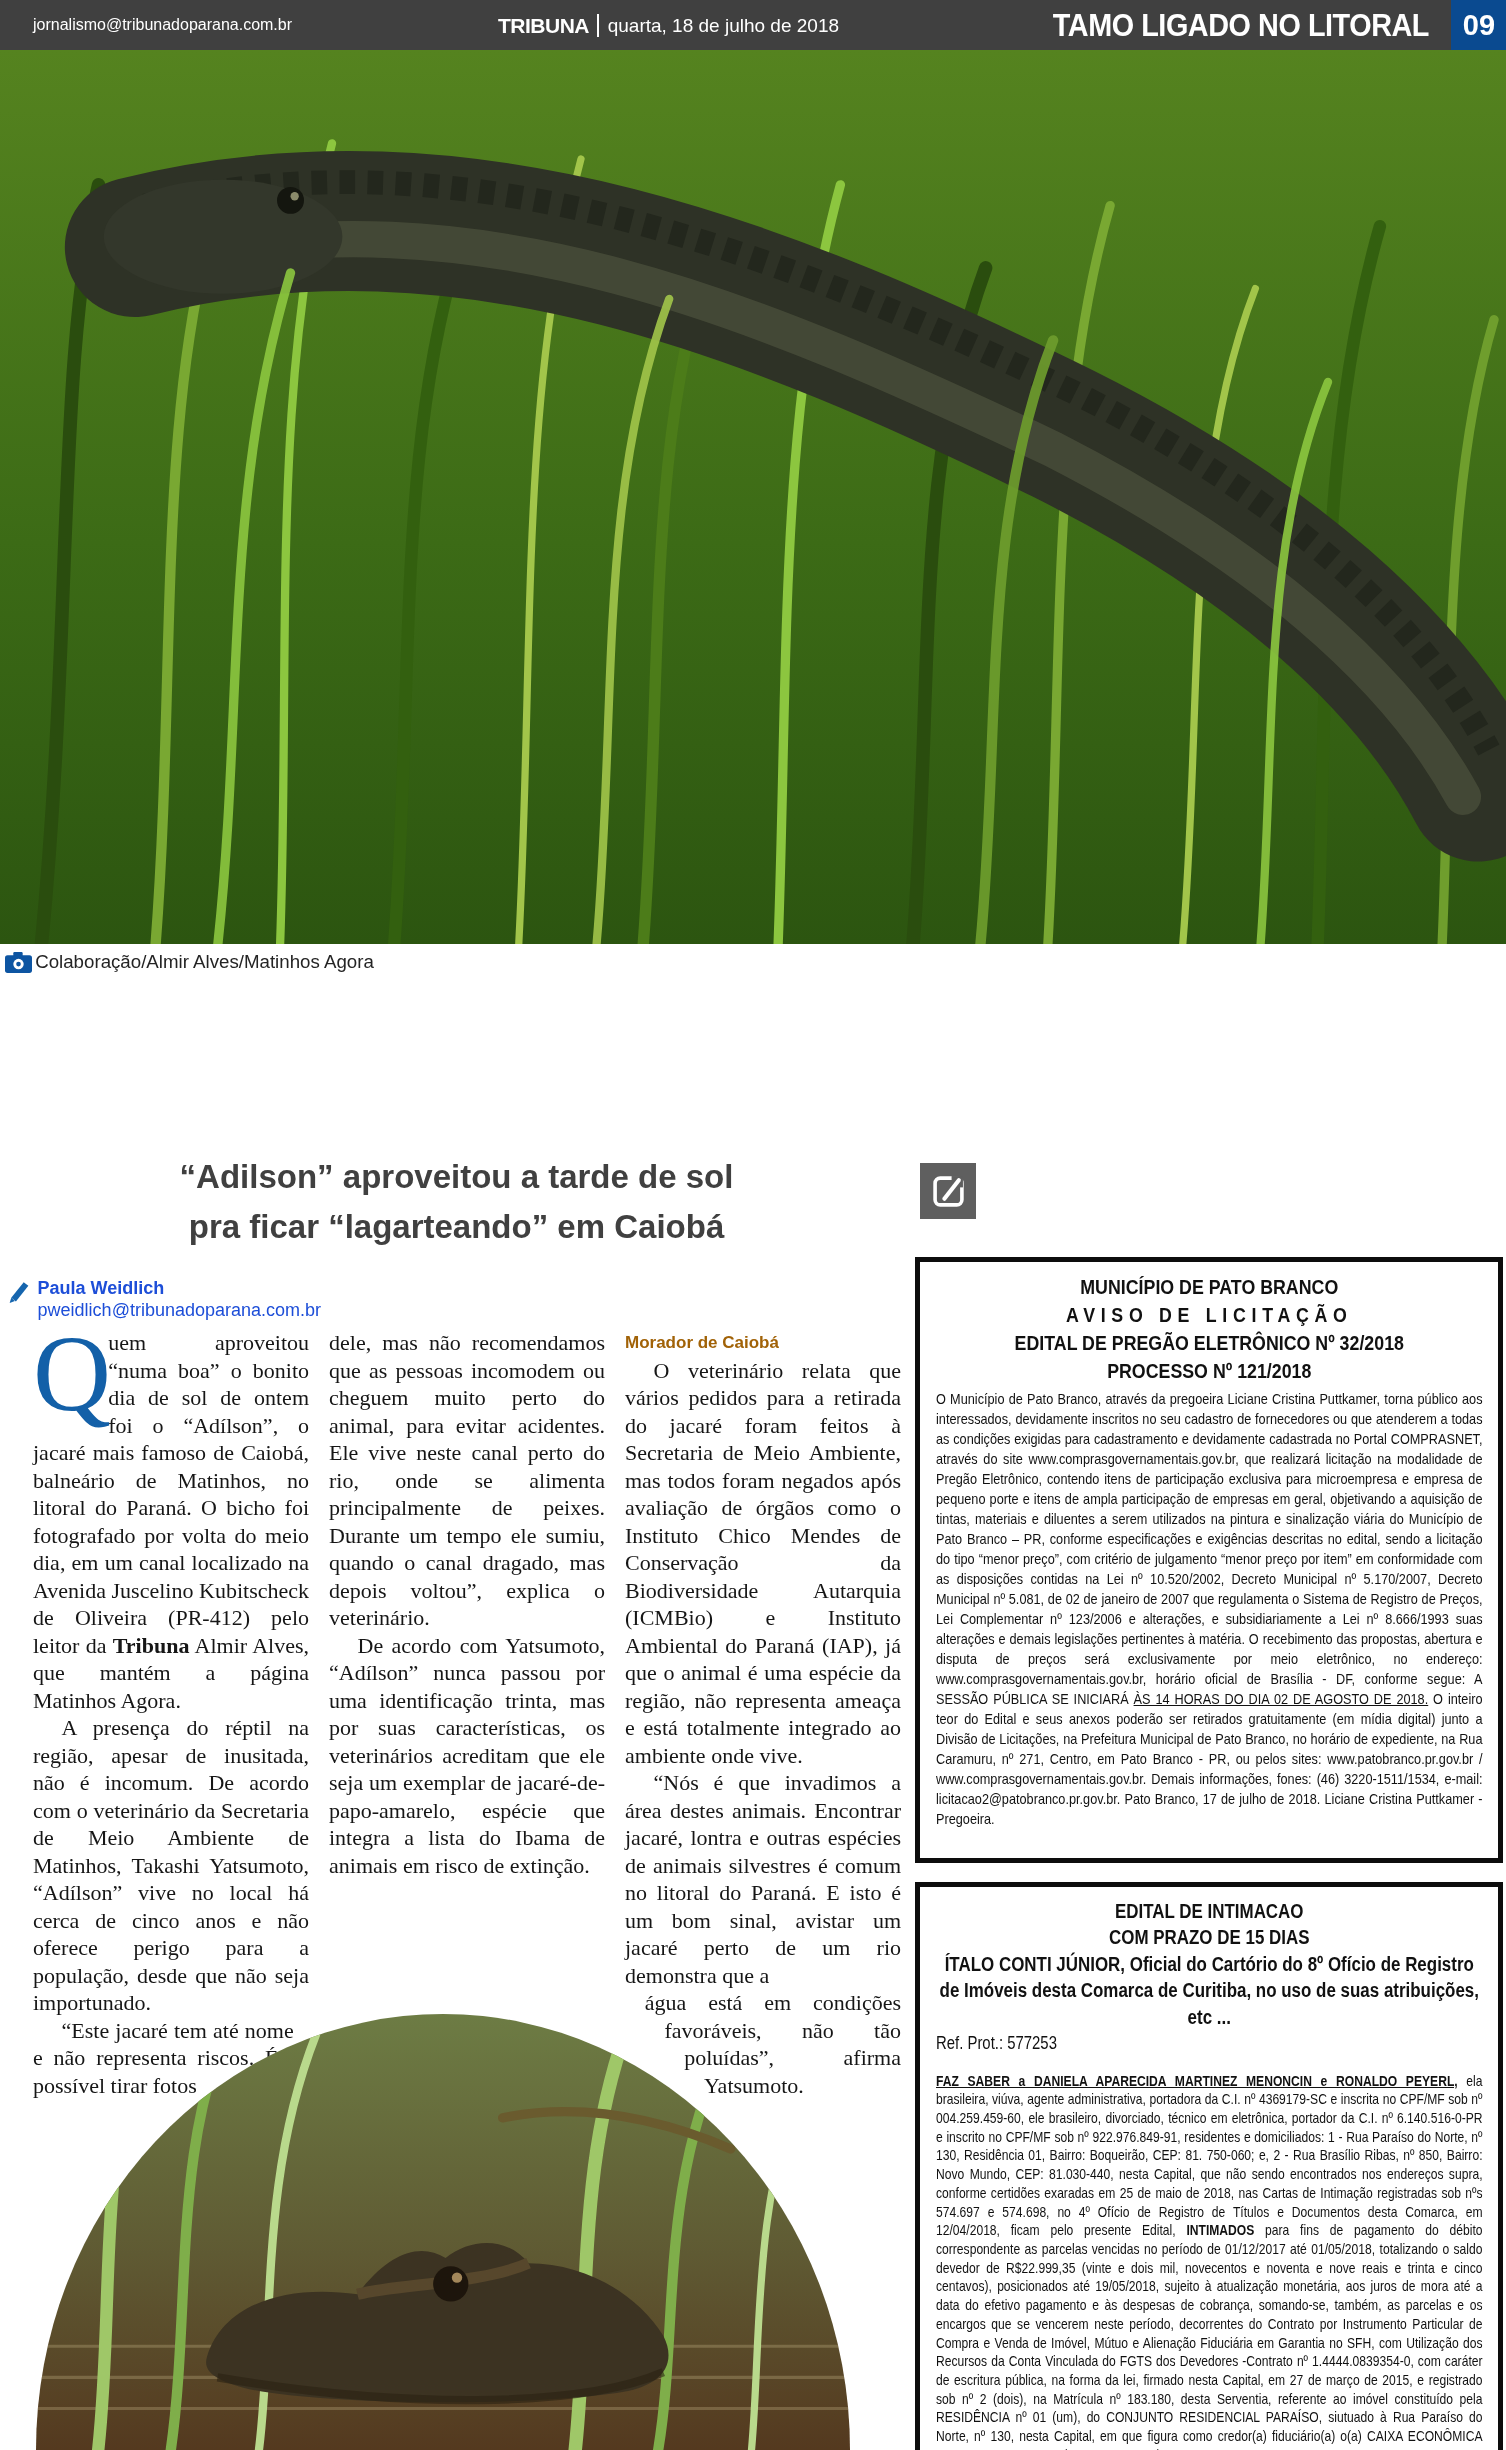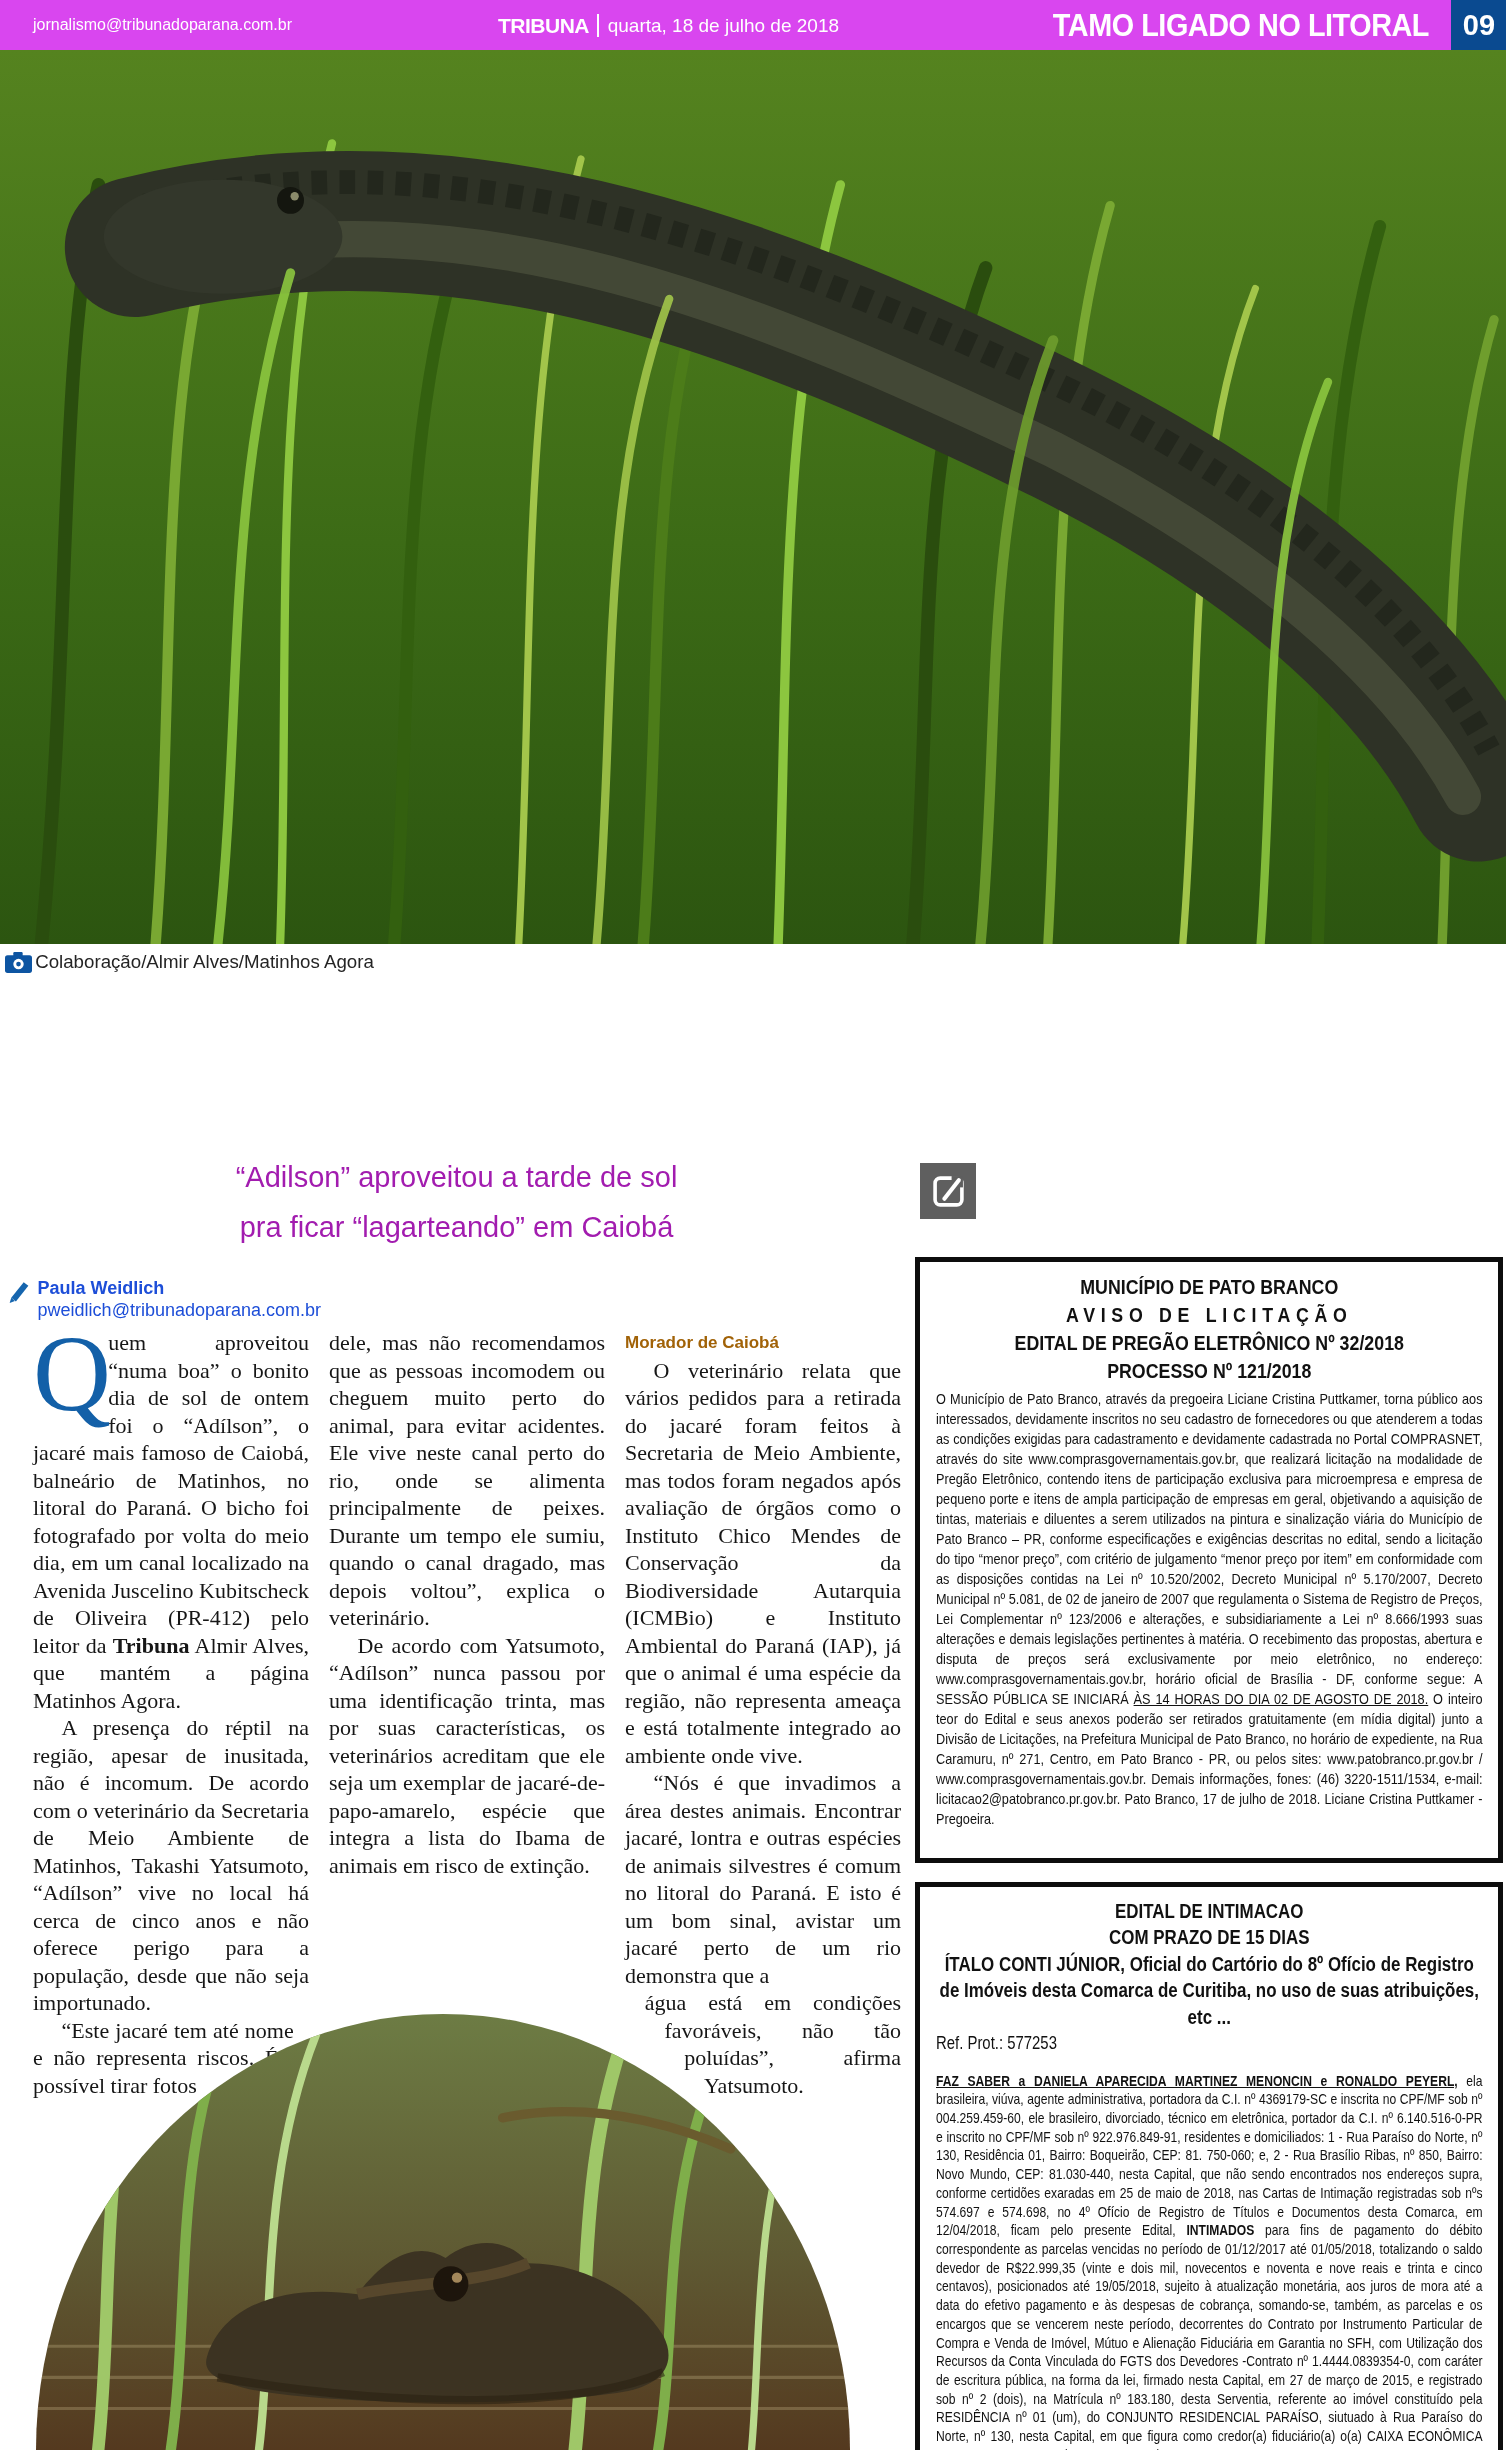"jornalismo@tribunadoparana.com.br" .hdr { background: #d946ef -> #404040 }
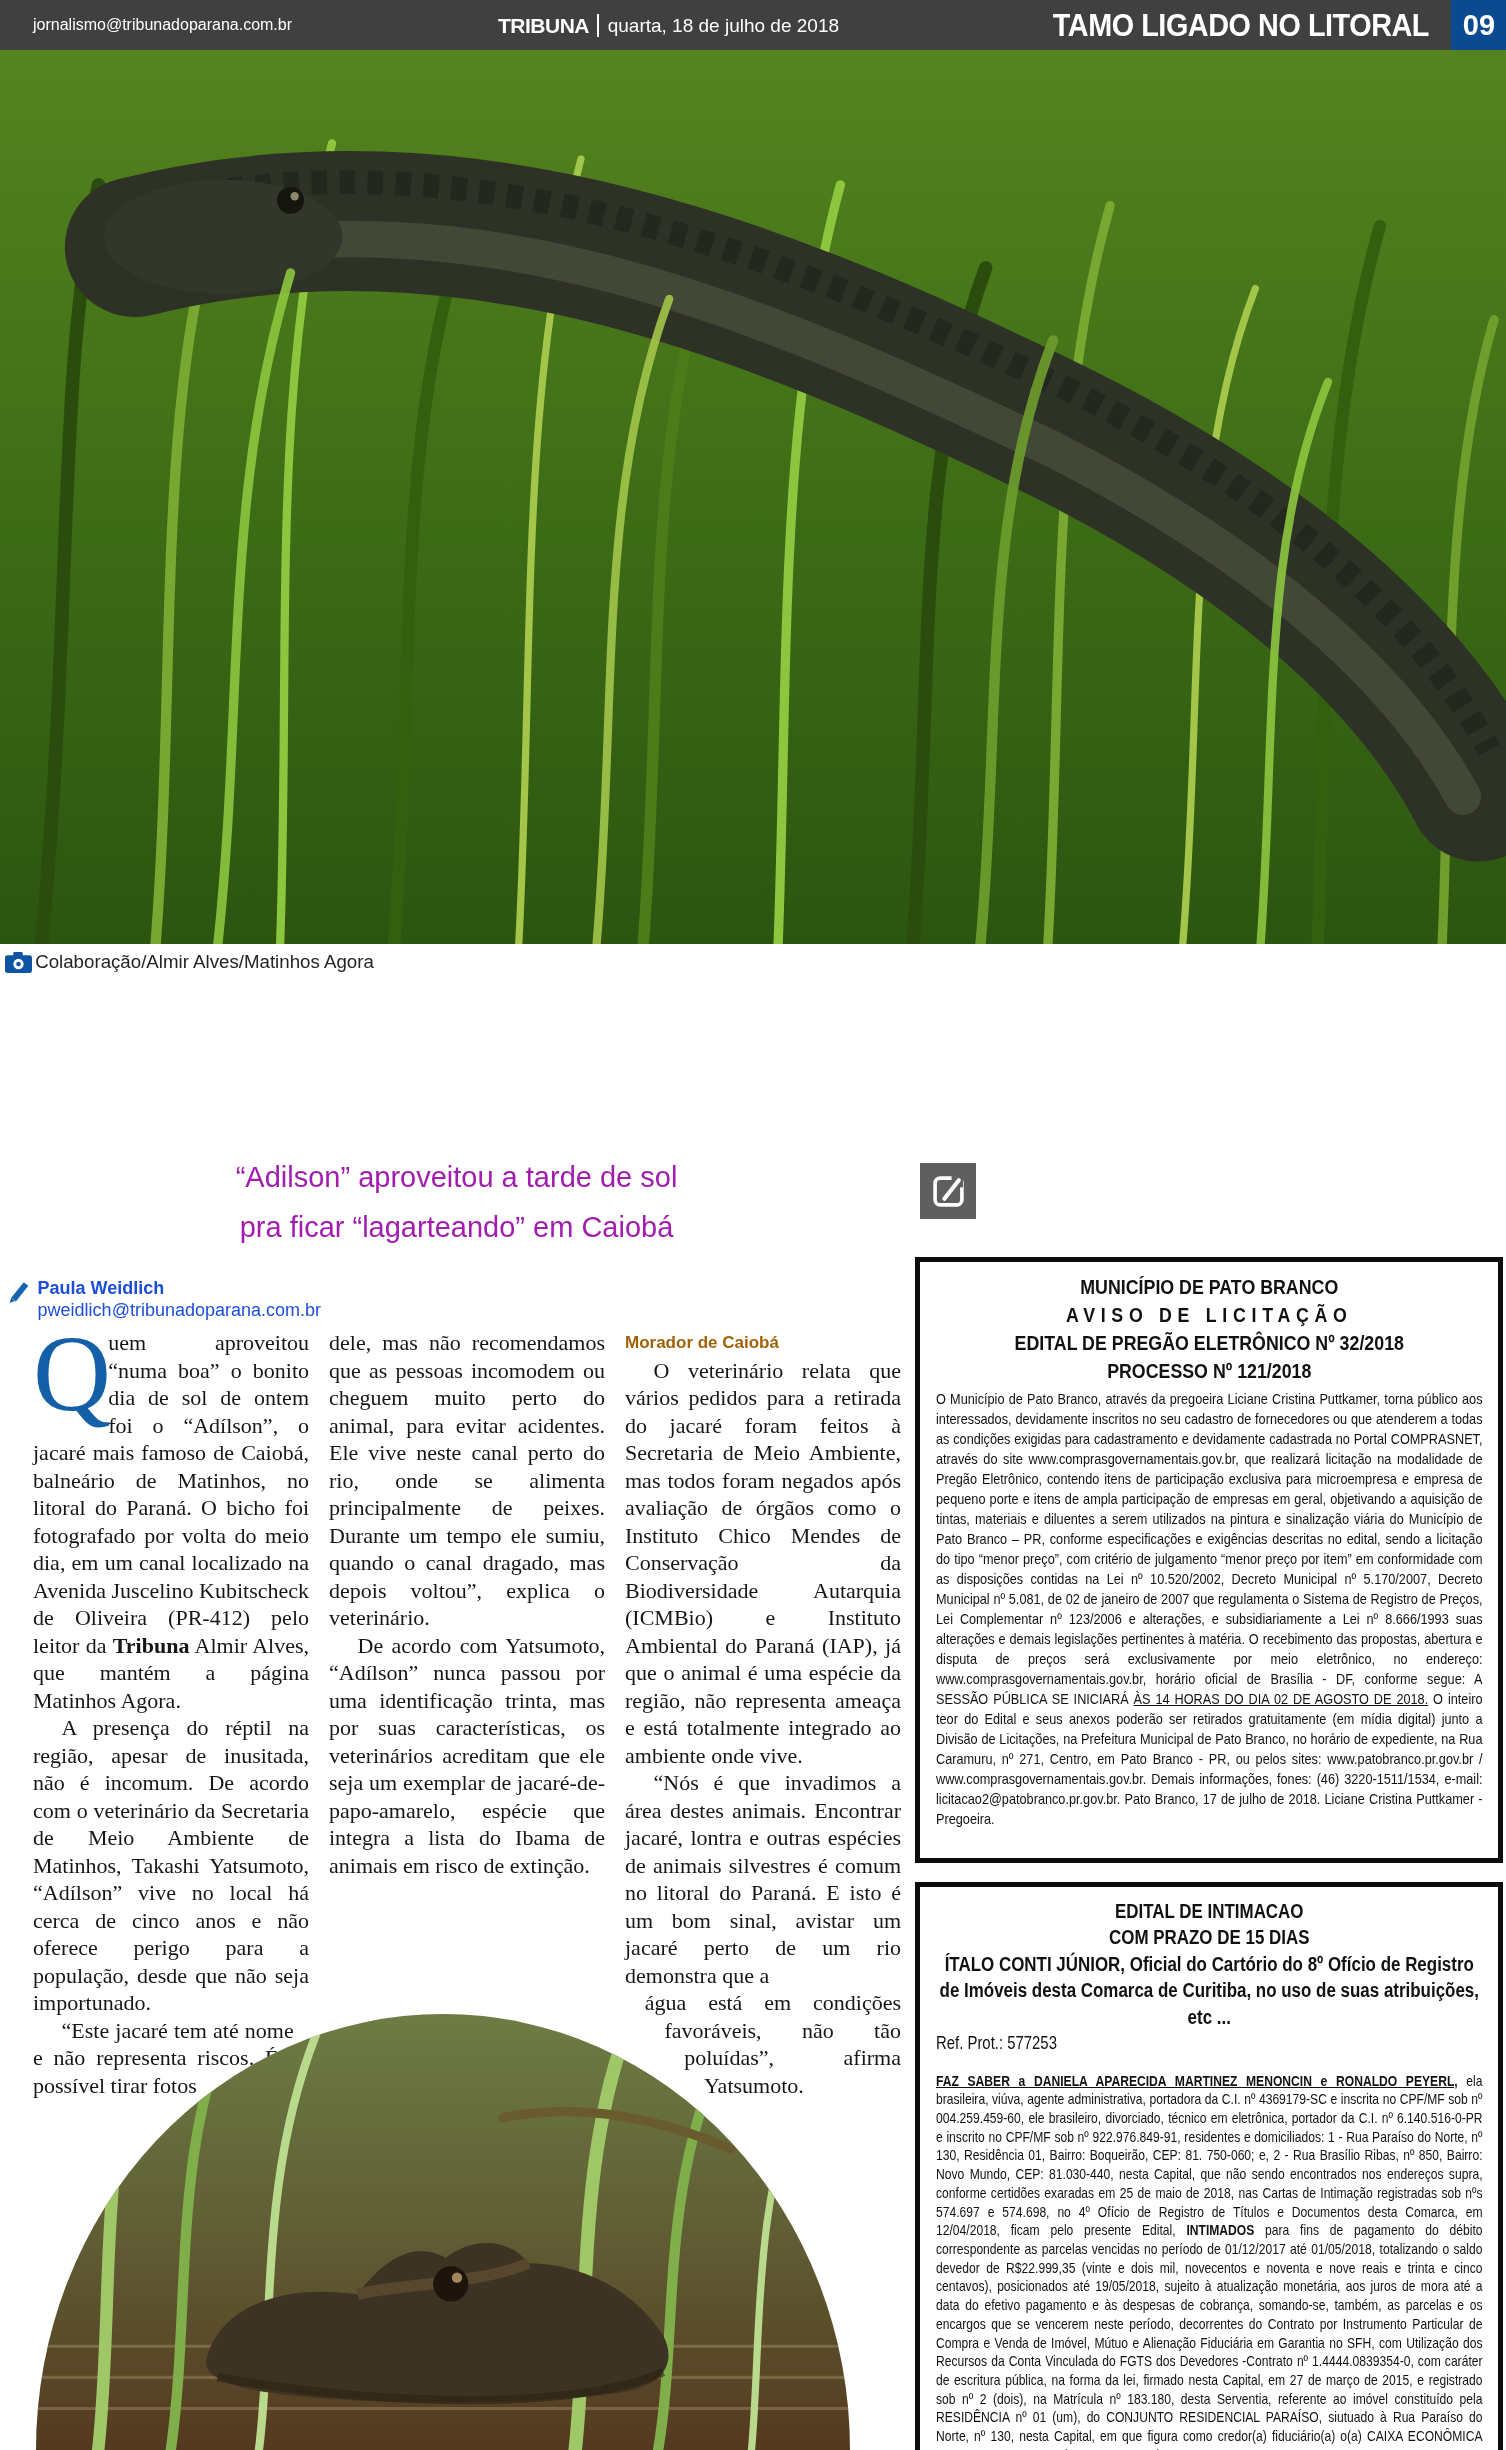"“Adilson” aproveitou a tarde de" .subhead { color: #a21caf -> #404040; font-size: 29px -> 33px; font-weight: 400 -> 700 }
